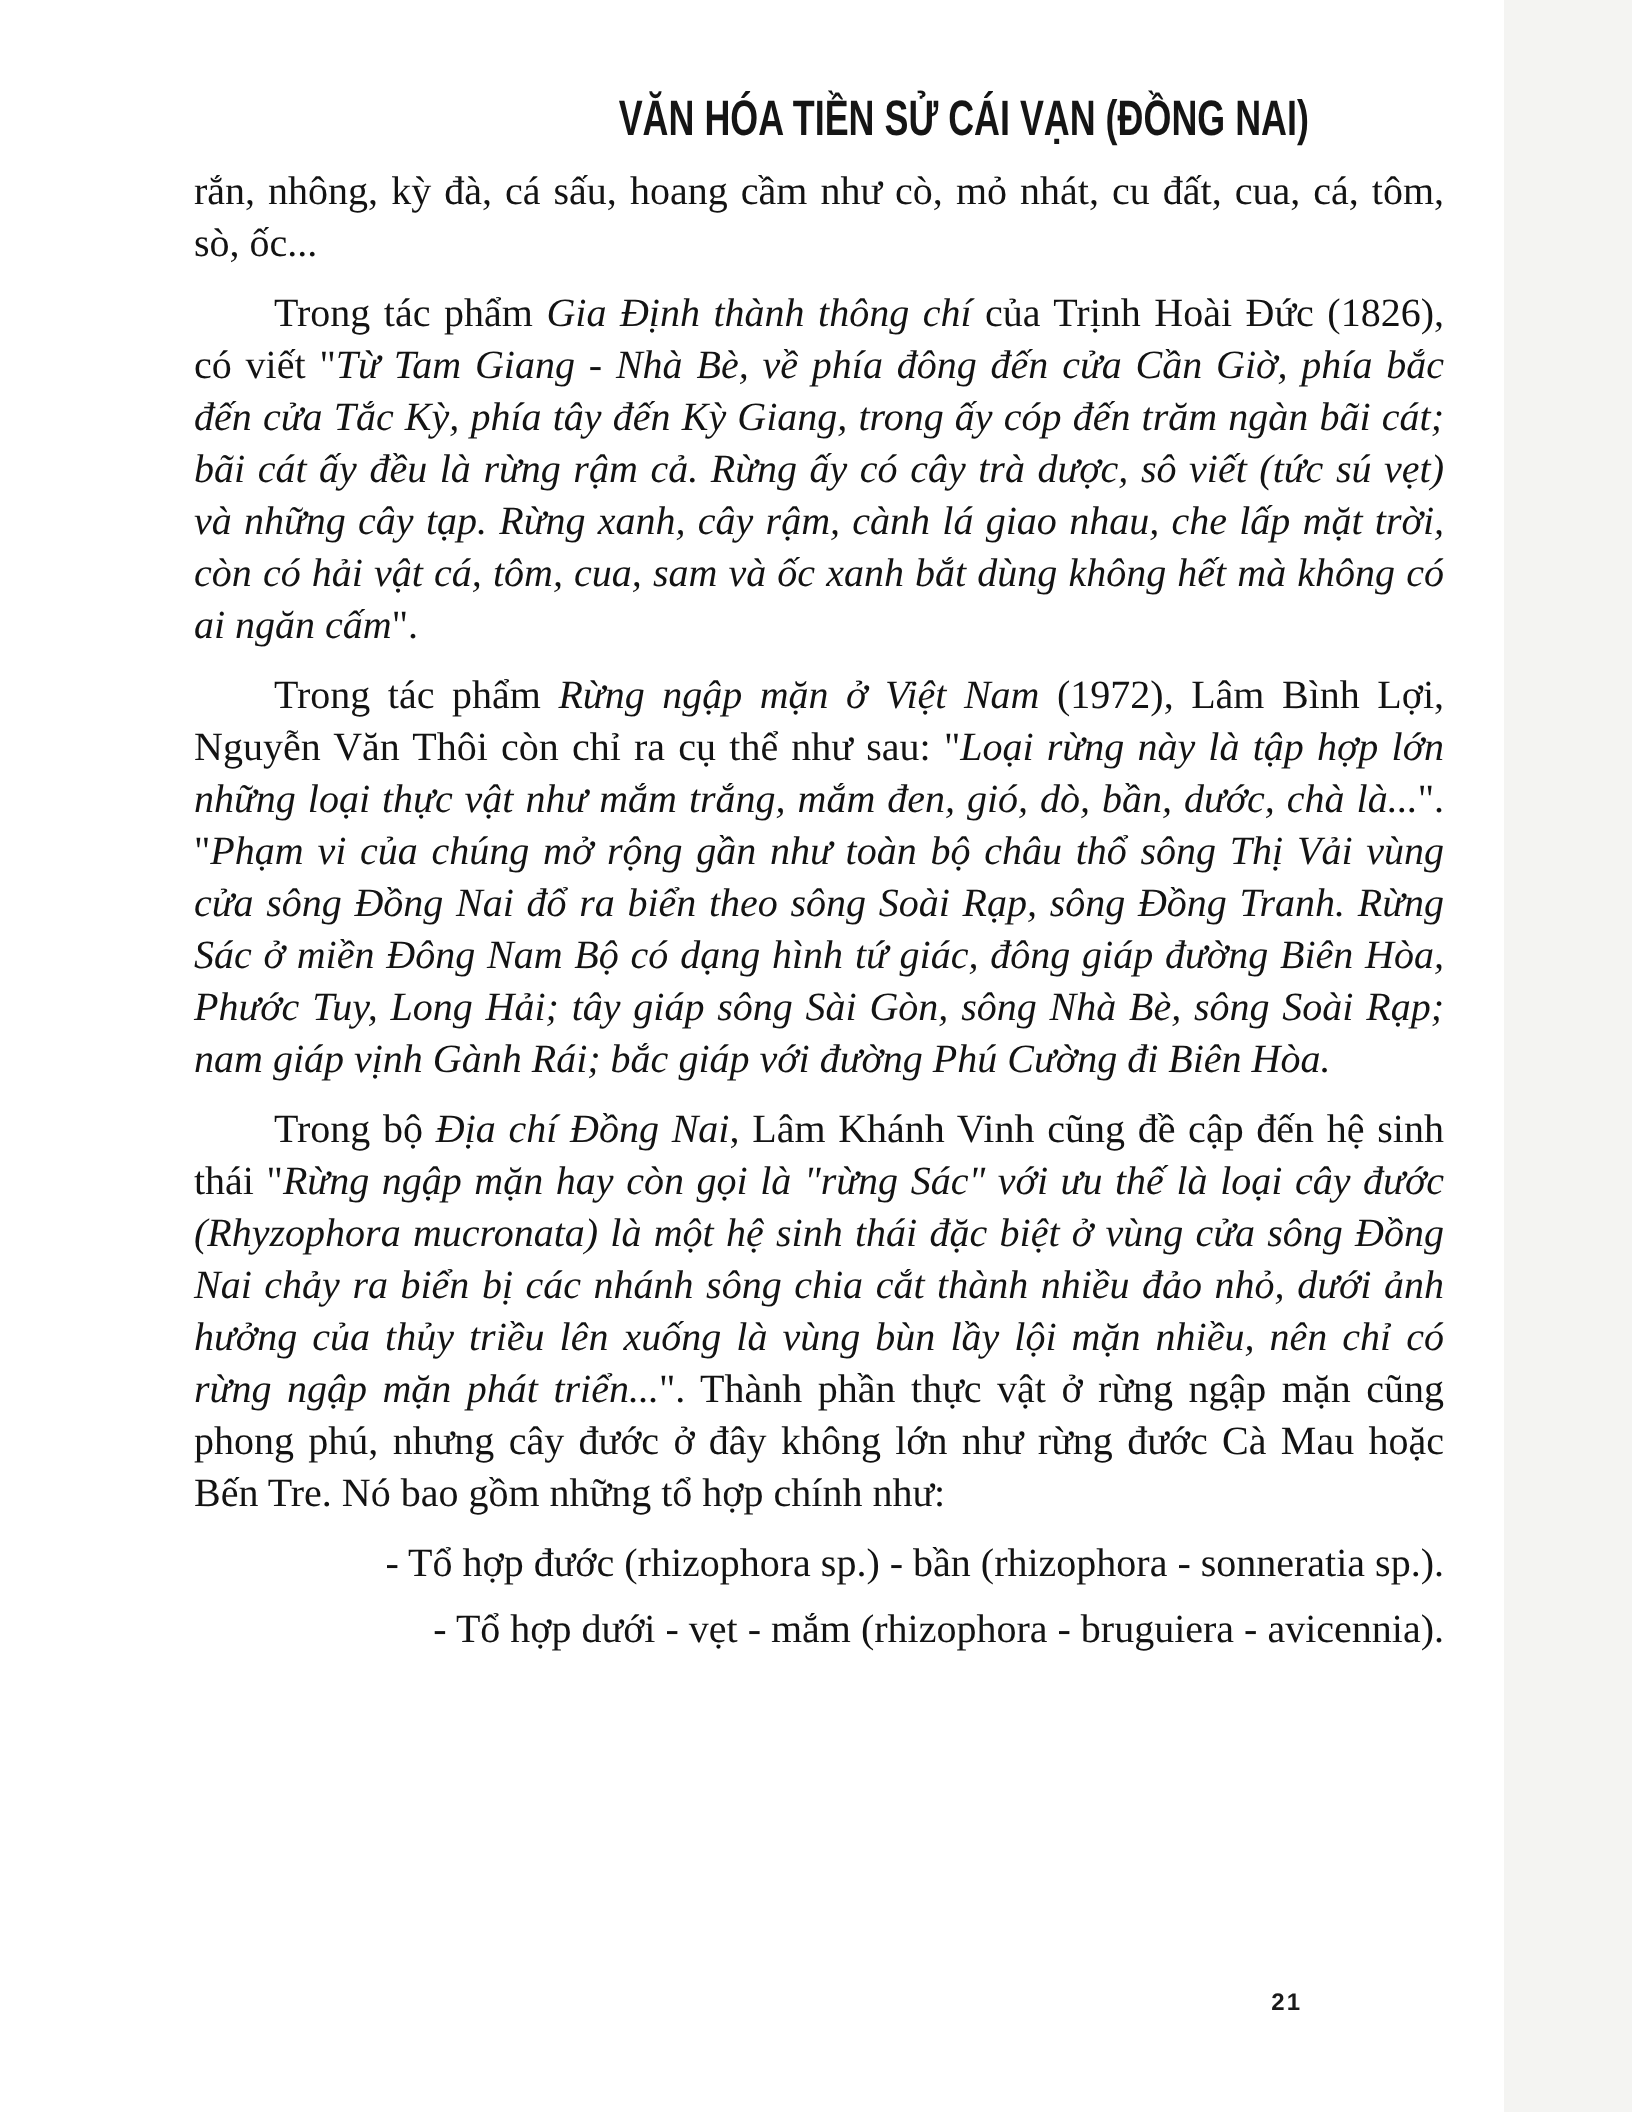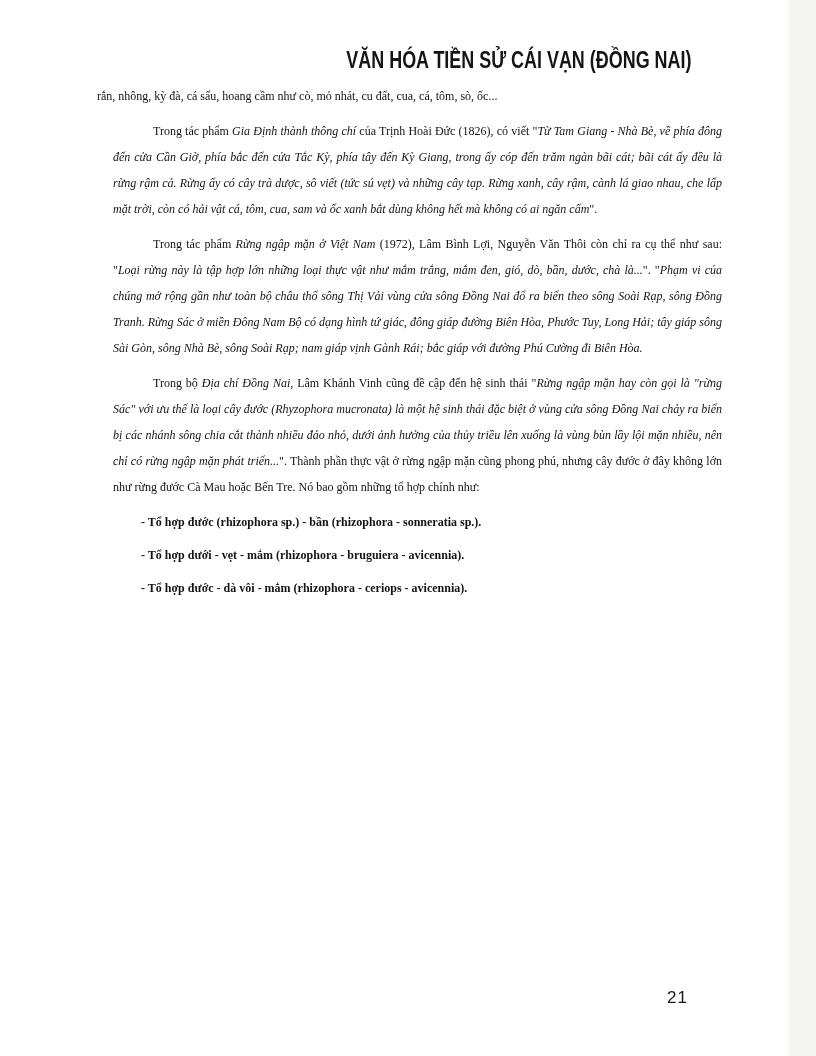"VĂN HÓA TIỀN SỬ CÁI" .page { padding-left: 37px -> none }
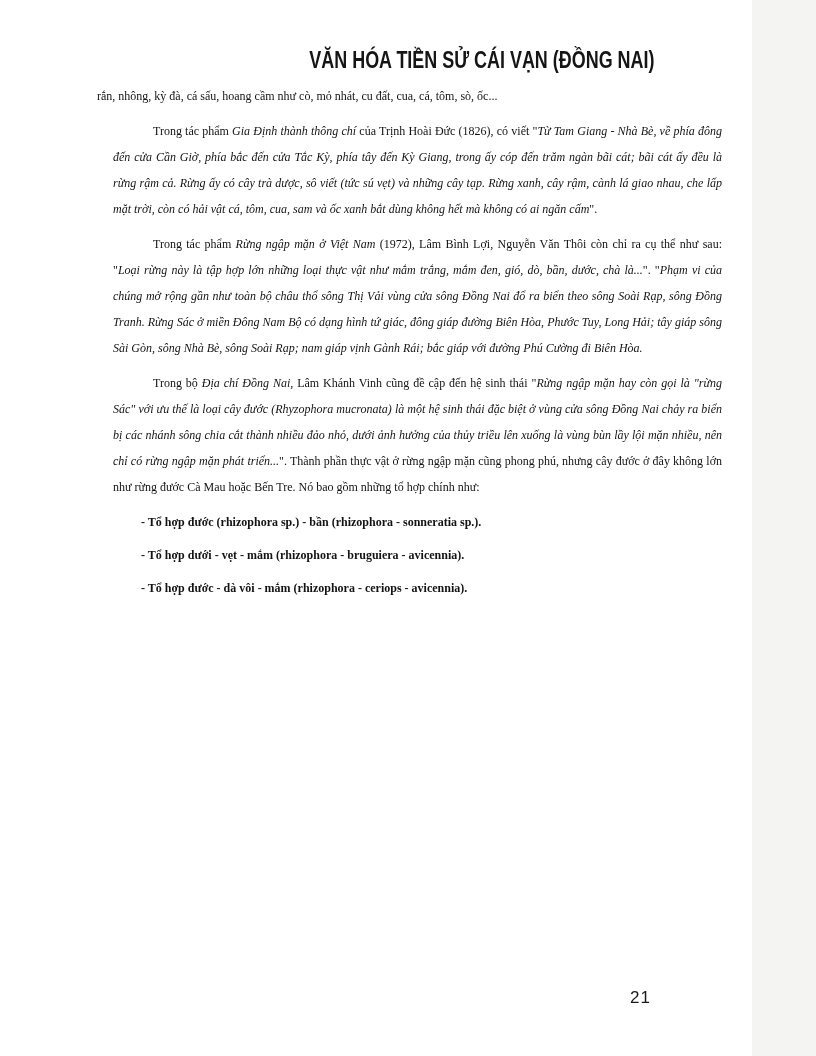"rắn, nhông, kỳ đà, cá" .body-text { font-size: 12px -> 20px }
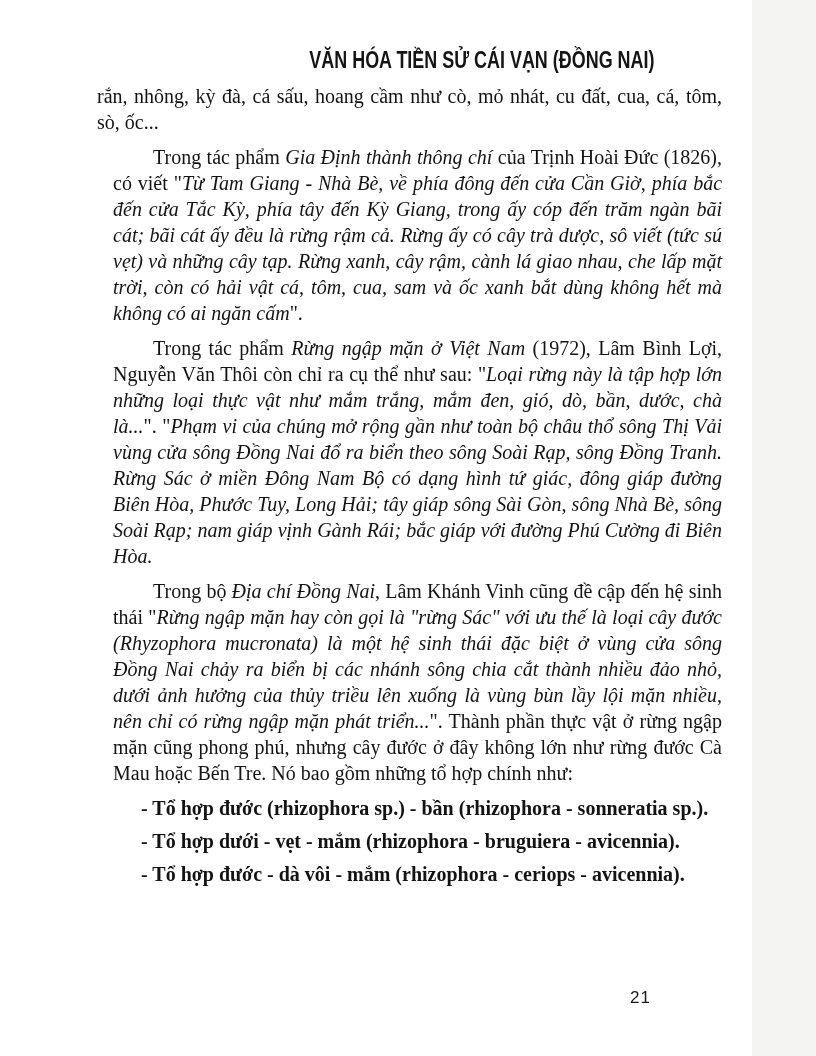"Trong tác phẩm Gia Định" .para.indent { margin-left: 16px -> none }
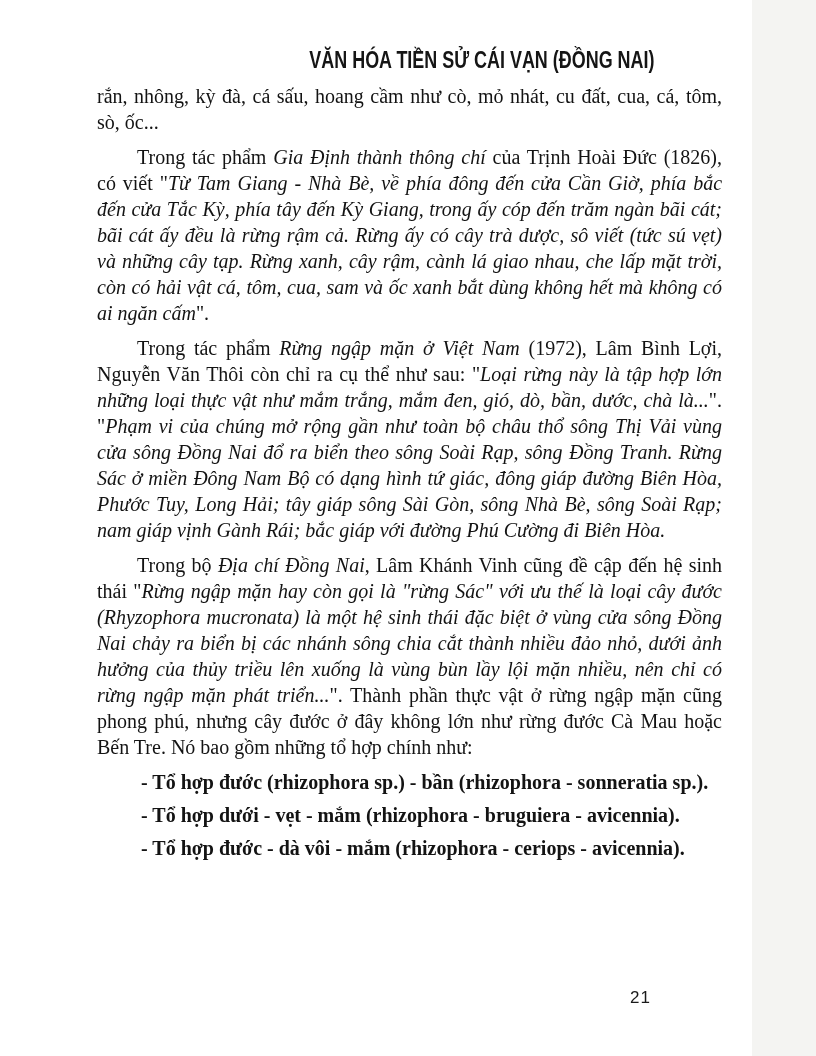"- Tổ hợp đước (rhizophora" .para.list { font-weight: bold -> none; text-align: left -> right }
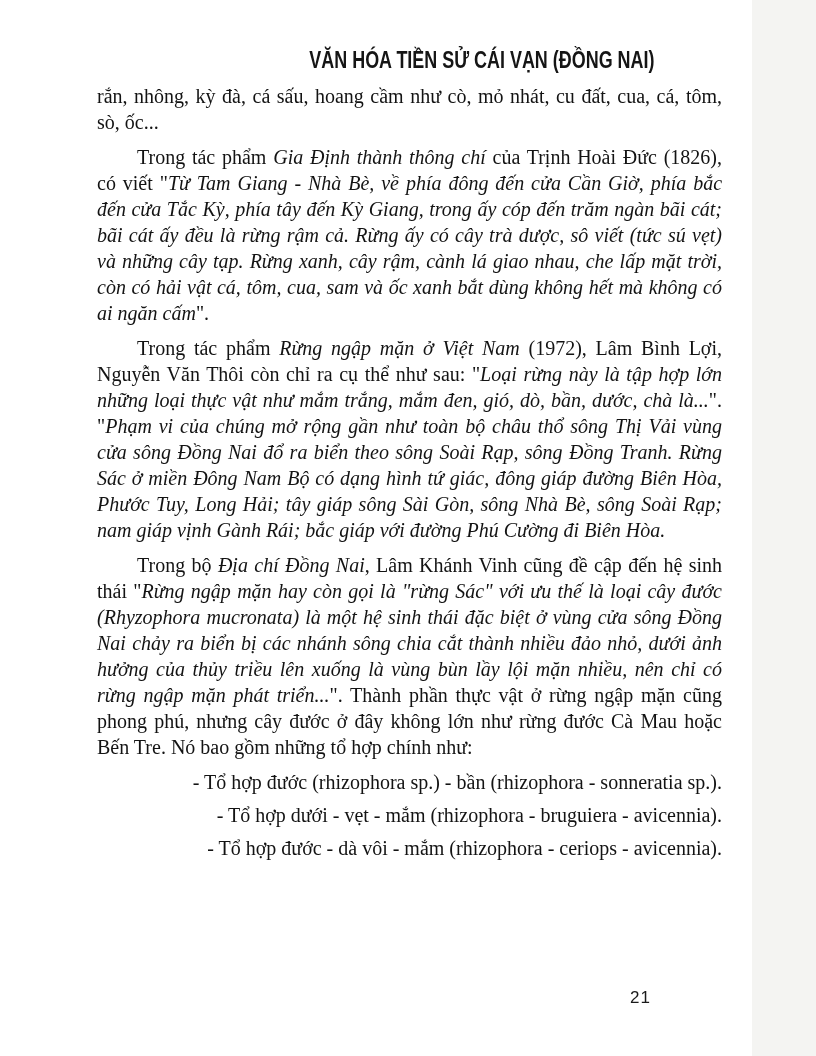"- Tổ hợp đước -" p.para { html: <p><span>- Tổ hợp đước - dà vôi - mắm (rhizophora - ceriops - avicennia).</span></p> -> none }
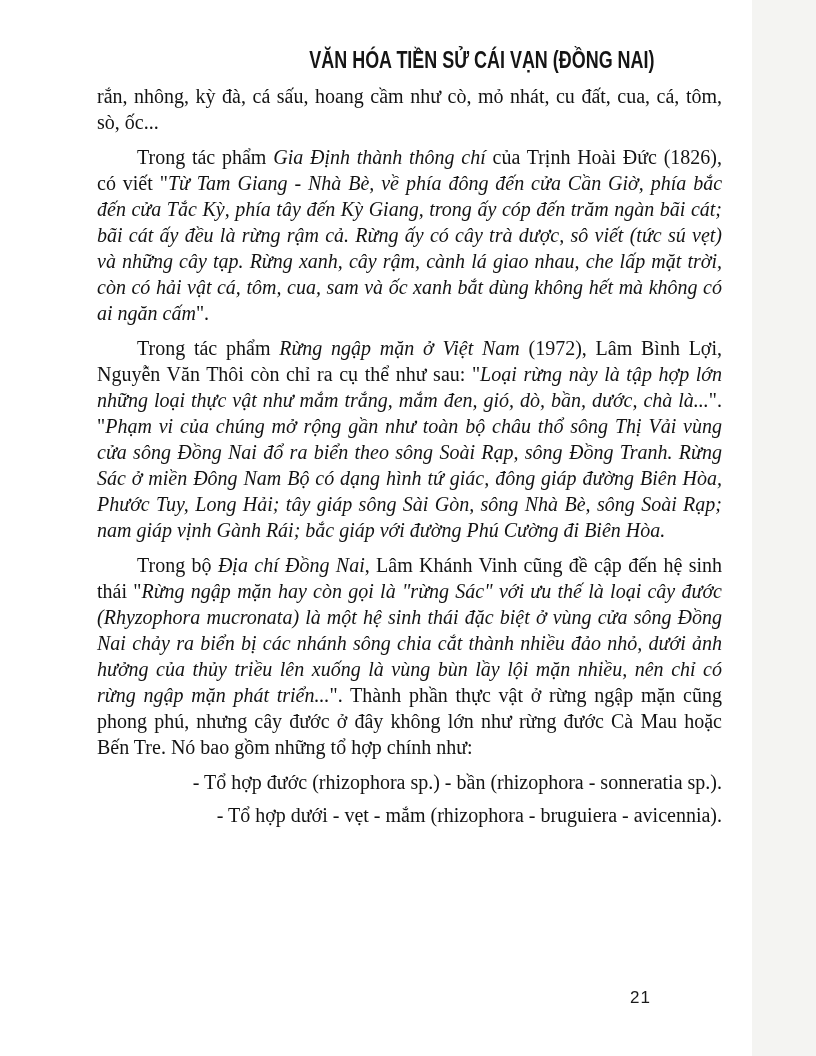"21" .page-number { font-size: 17px -> 12px; font-weight: normal -> bold }
